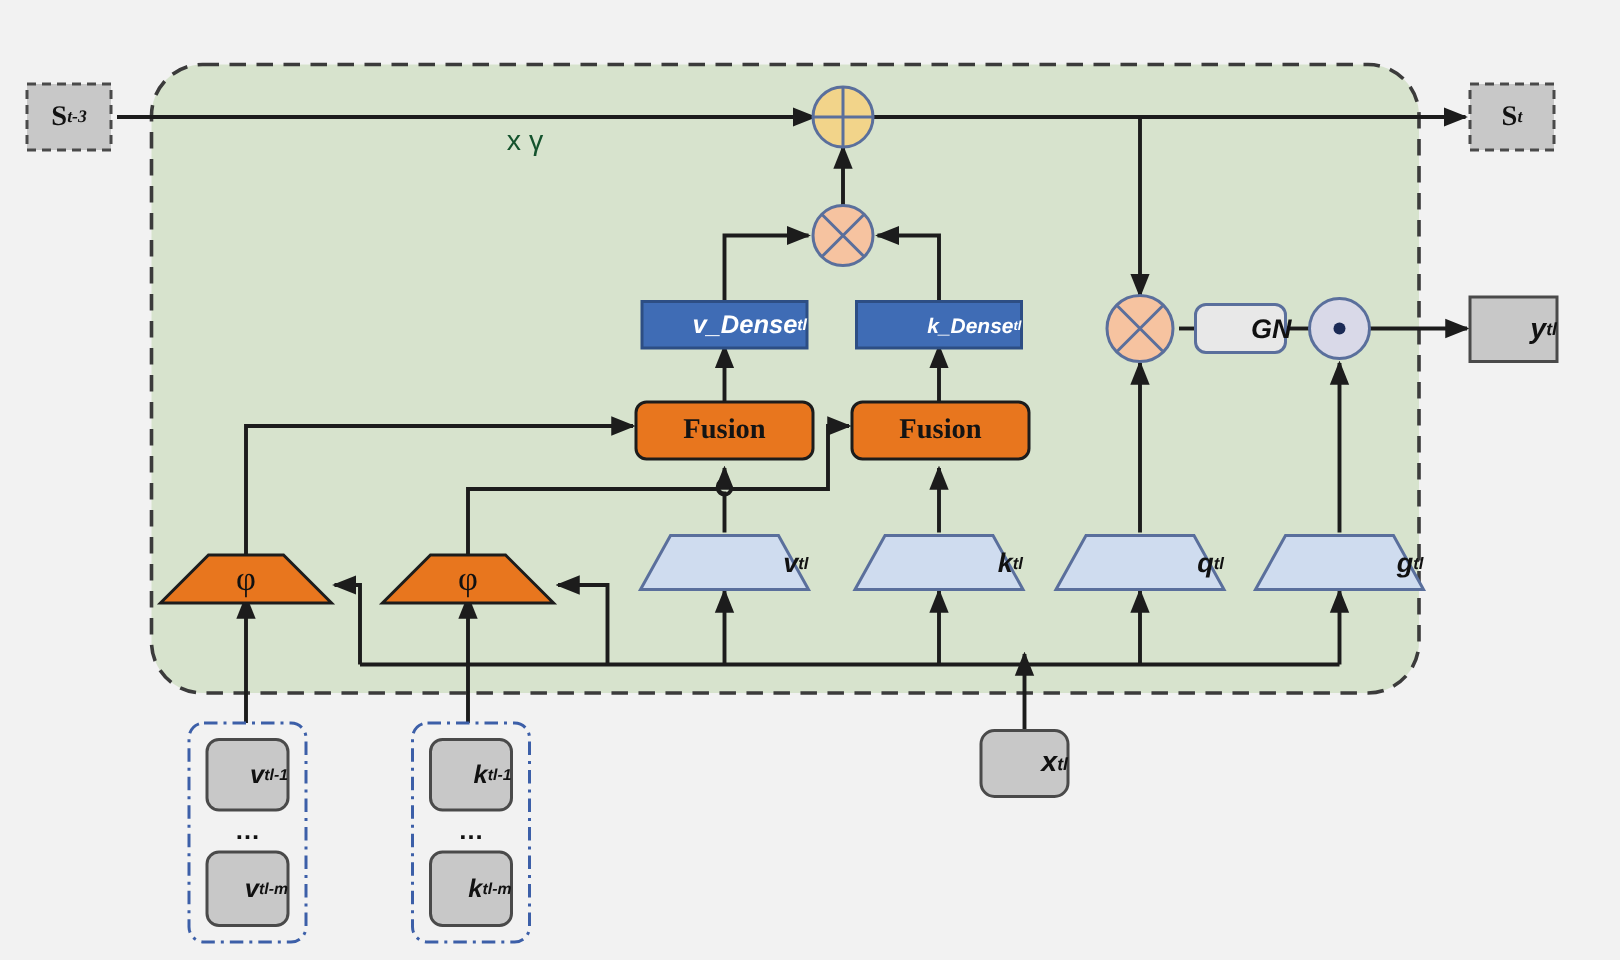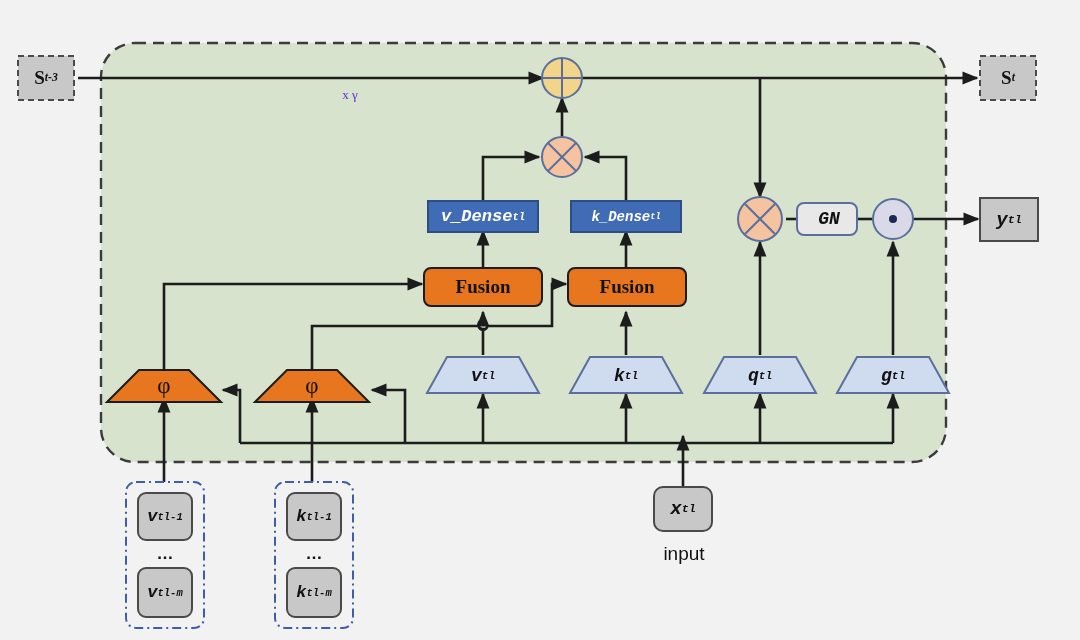"x γ" div.node-label { color: #6d28d9 -> #14532d; font-family: Liberation Serif, serif -> Liberation Sans, sans-serif; font-size: 13px -> 19px }
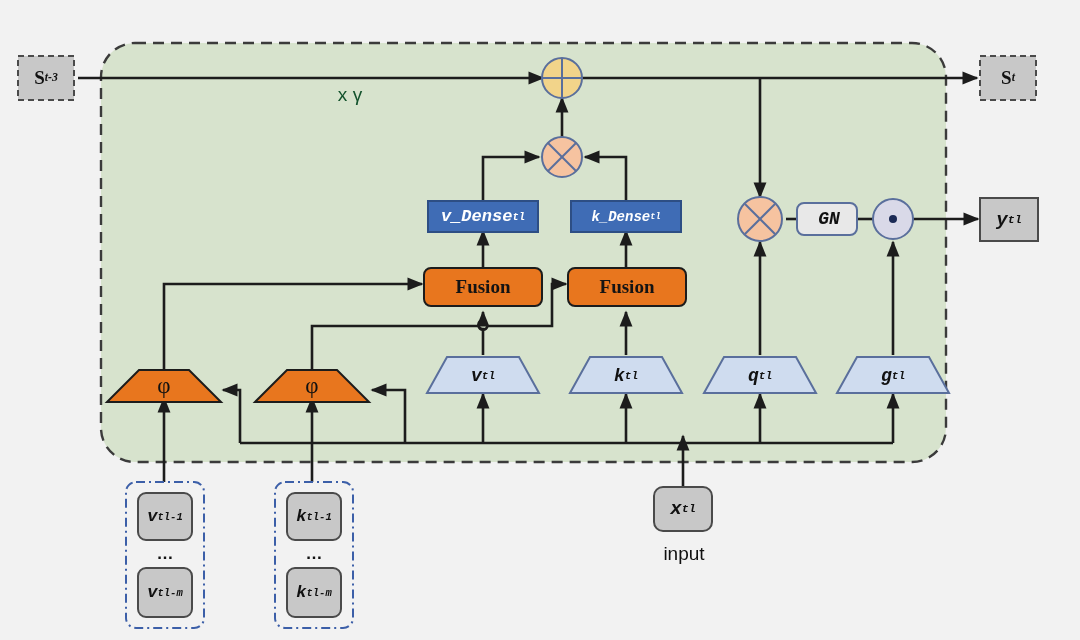"v_Dense" .serif-bi { font-family: Liberation Mono, monospace -> Liberation Sans, sans-serif; justify-content: none -> flex-end }
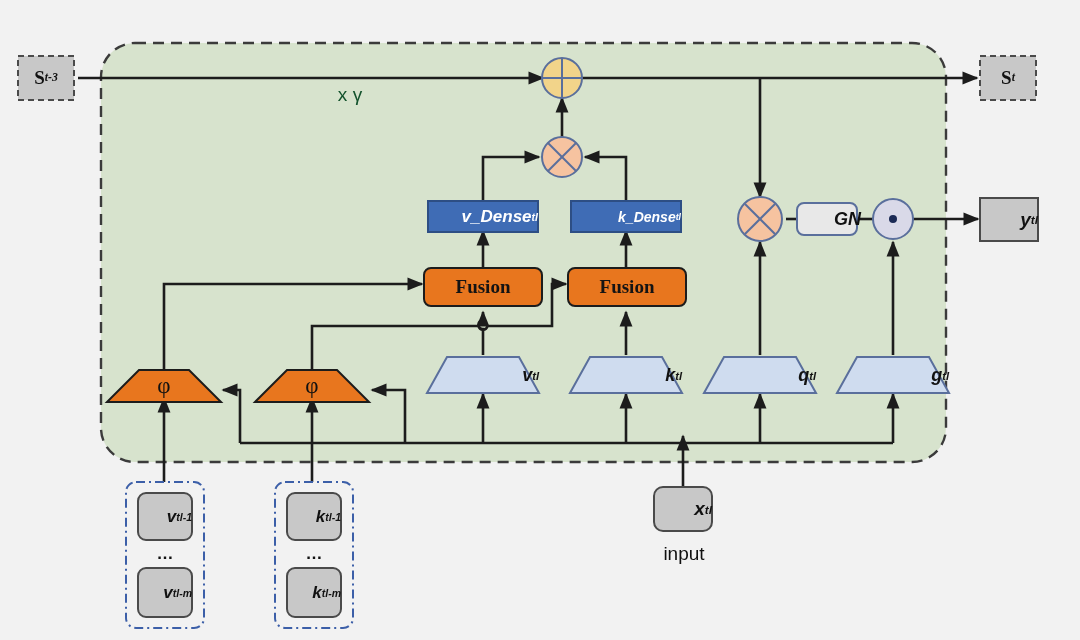"input" div.node-label { html: <div> <span>input</span> </div> -> none }
